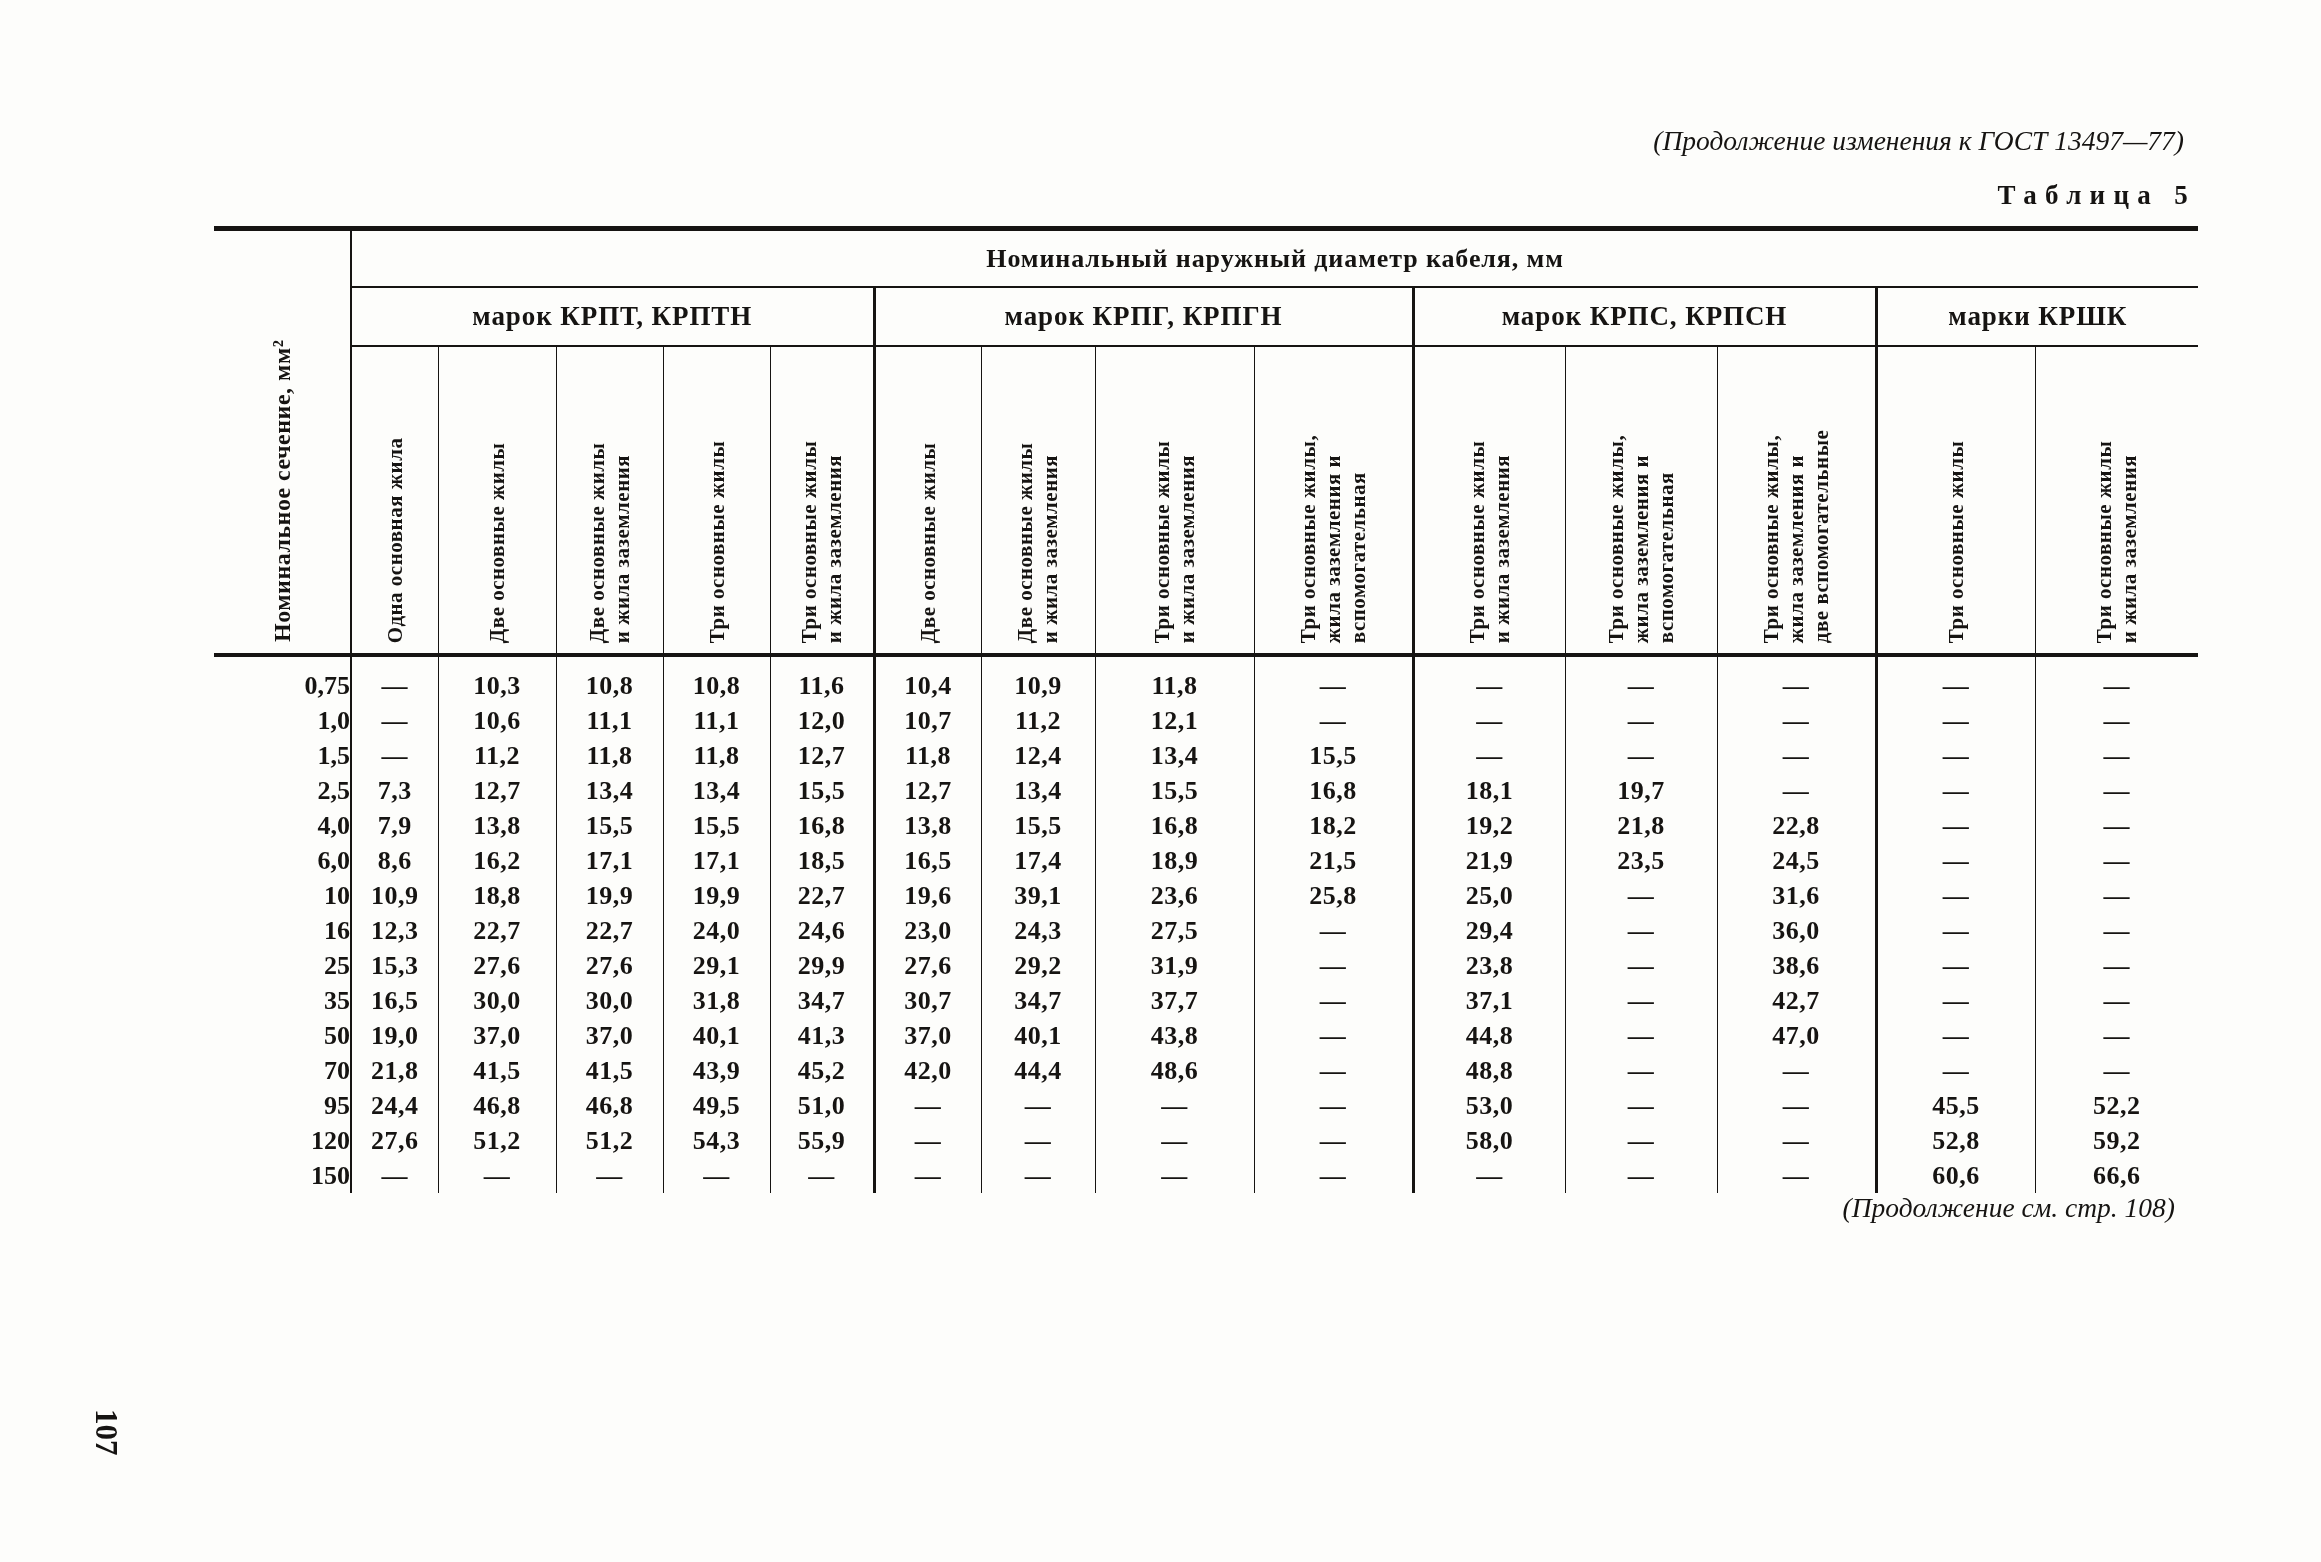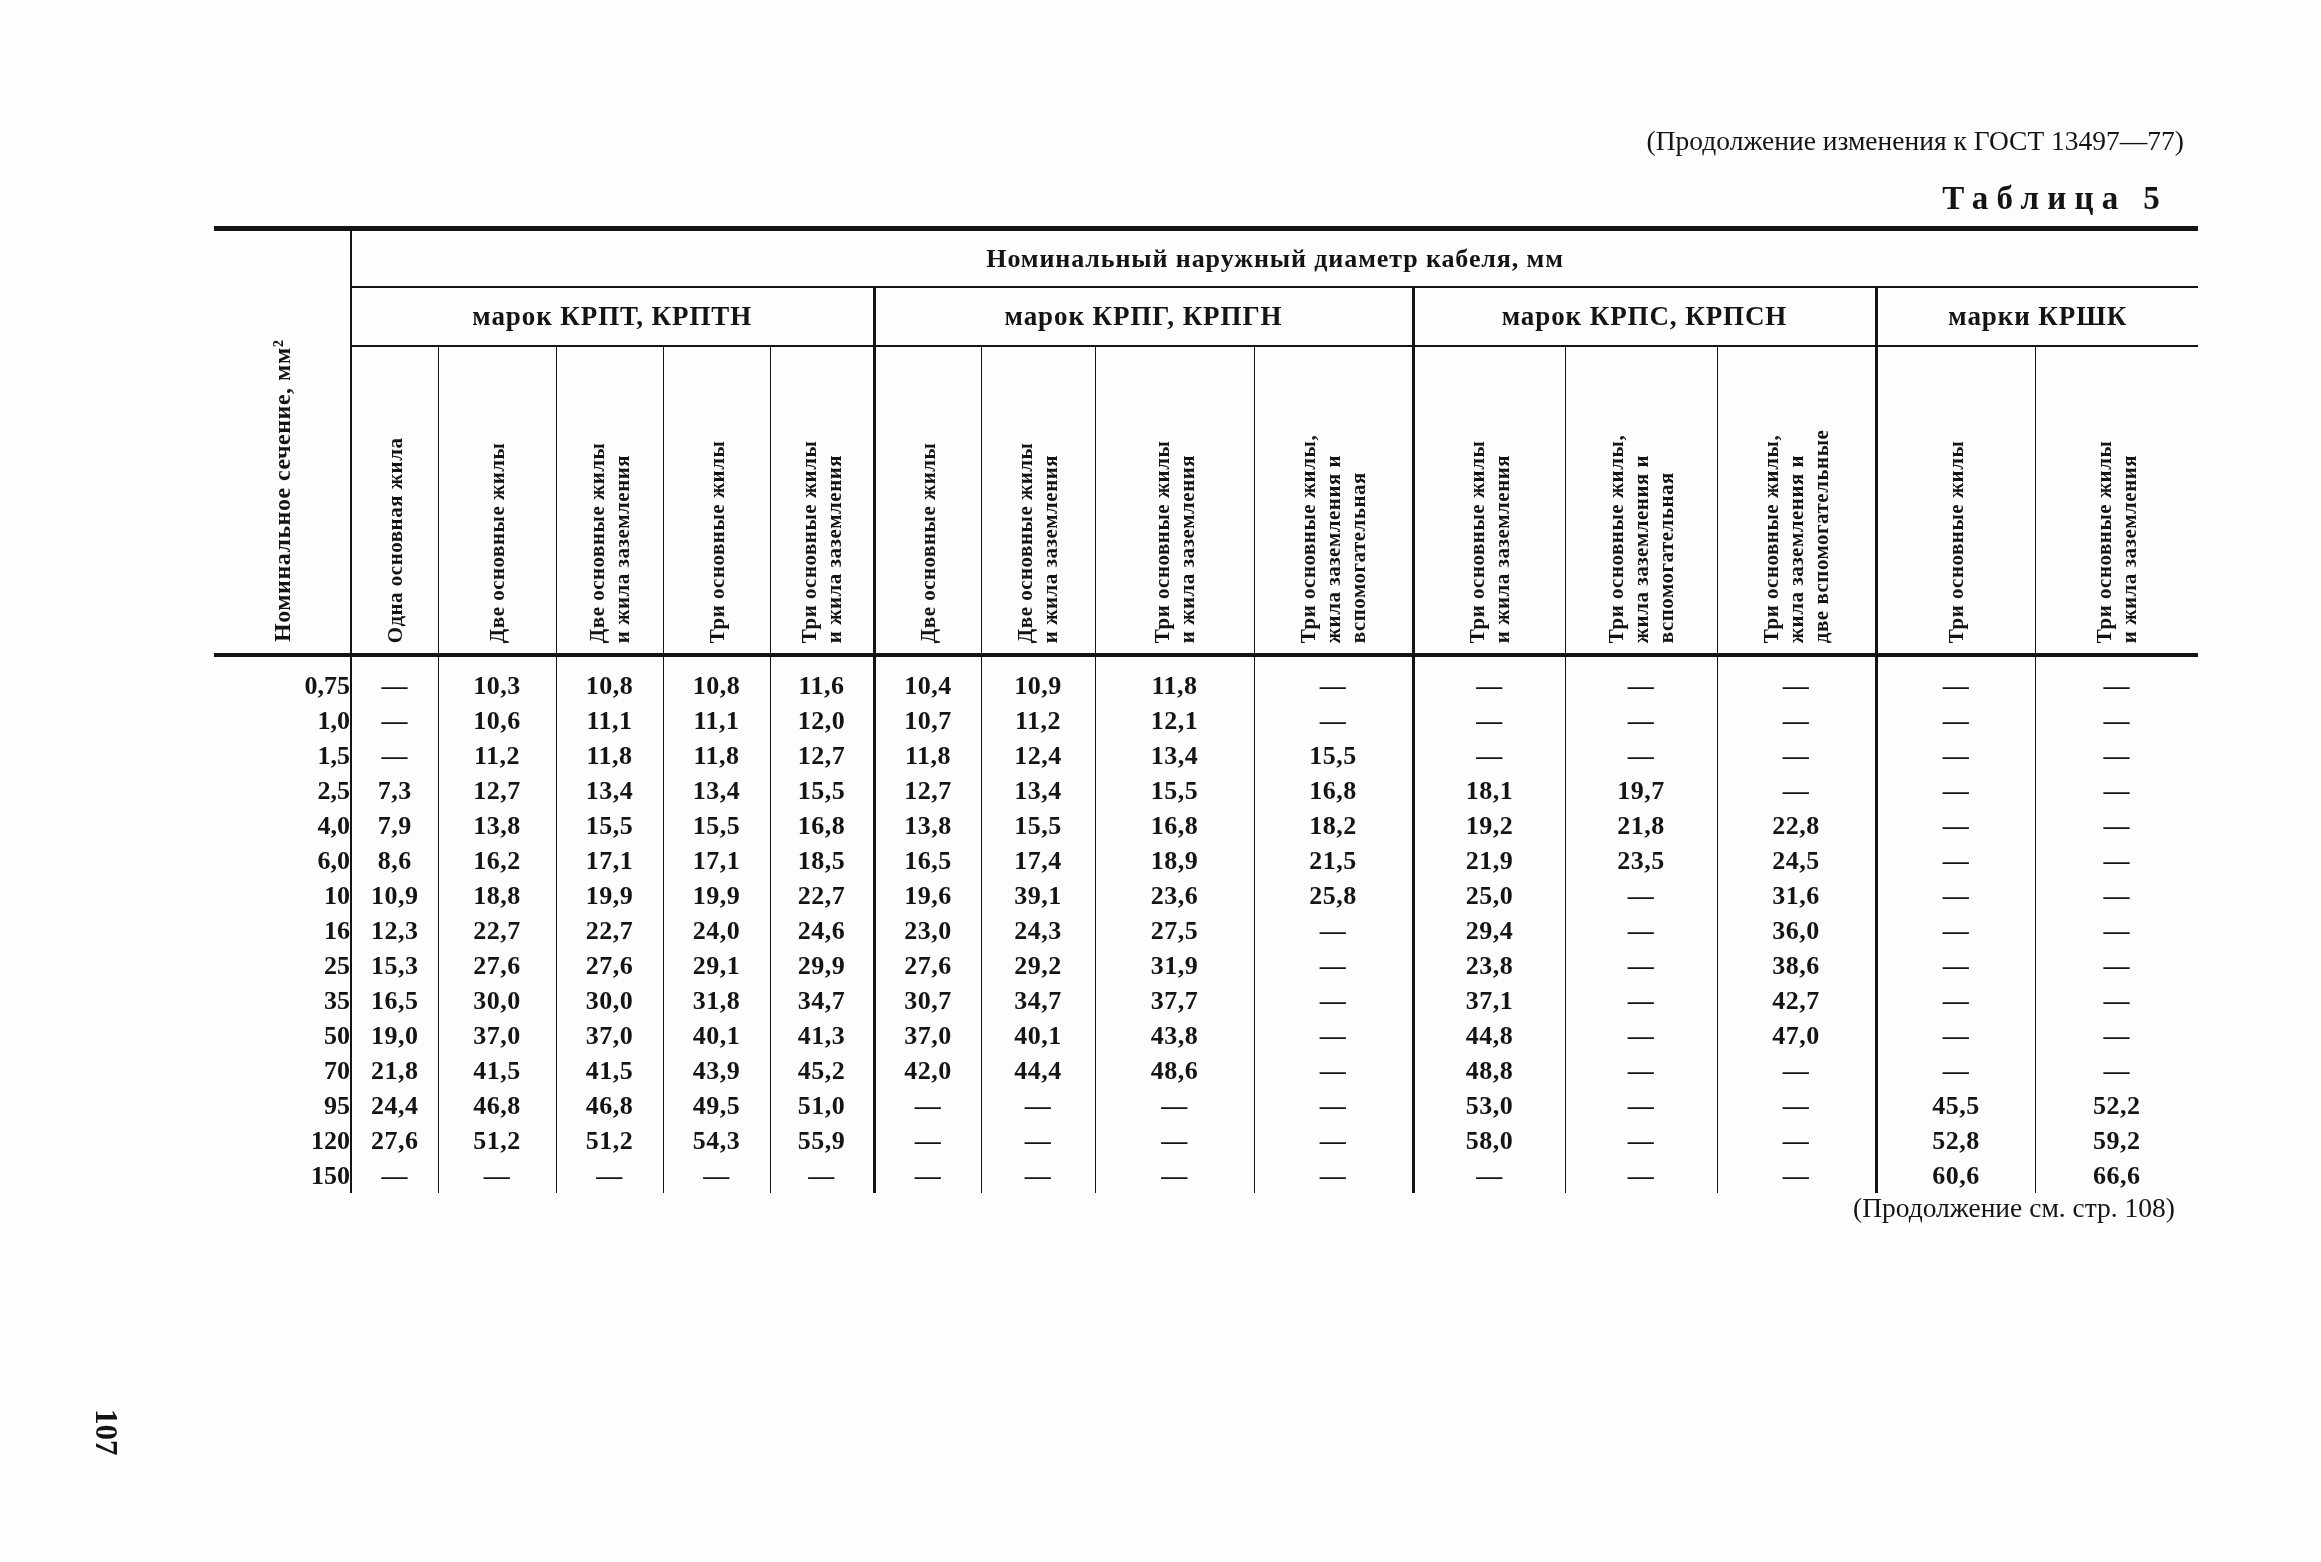"(Продолжение изменения к ГОСТ 13497—77)" .note { font-style: none -> italic }
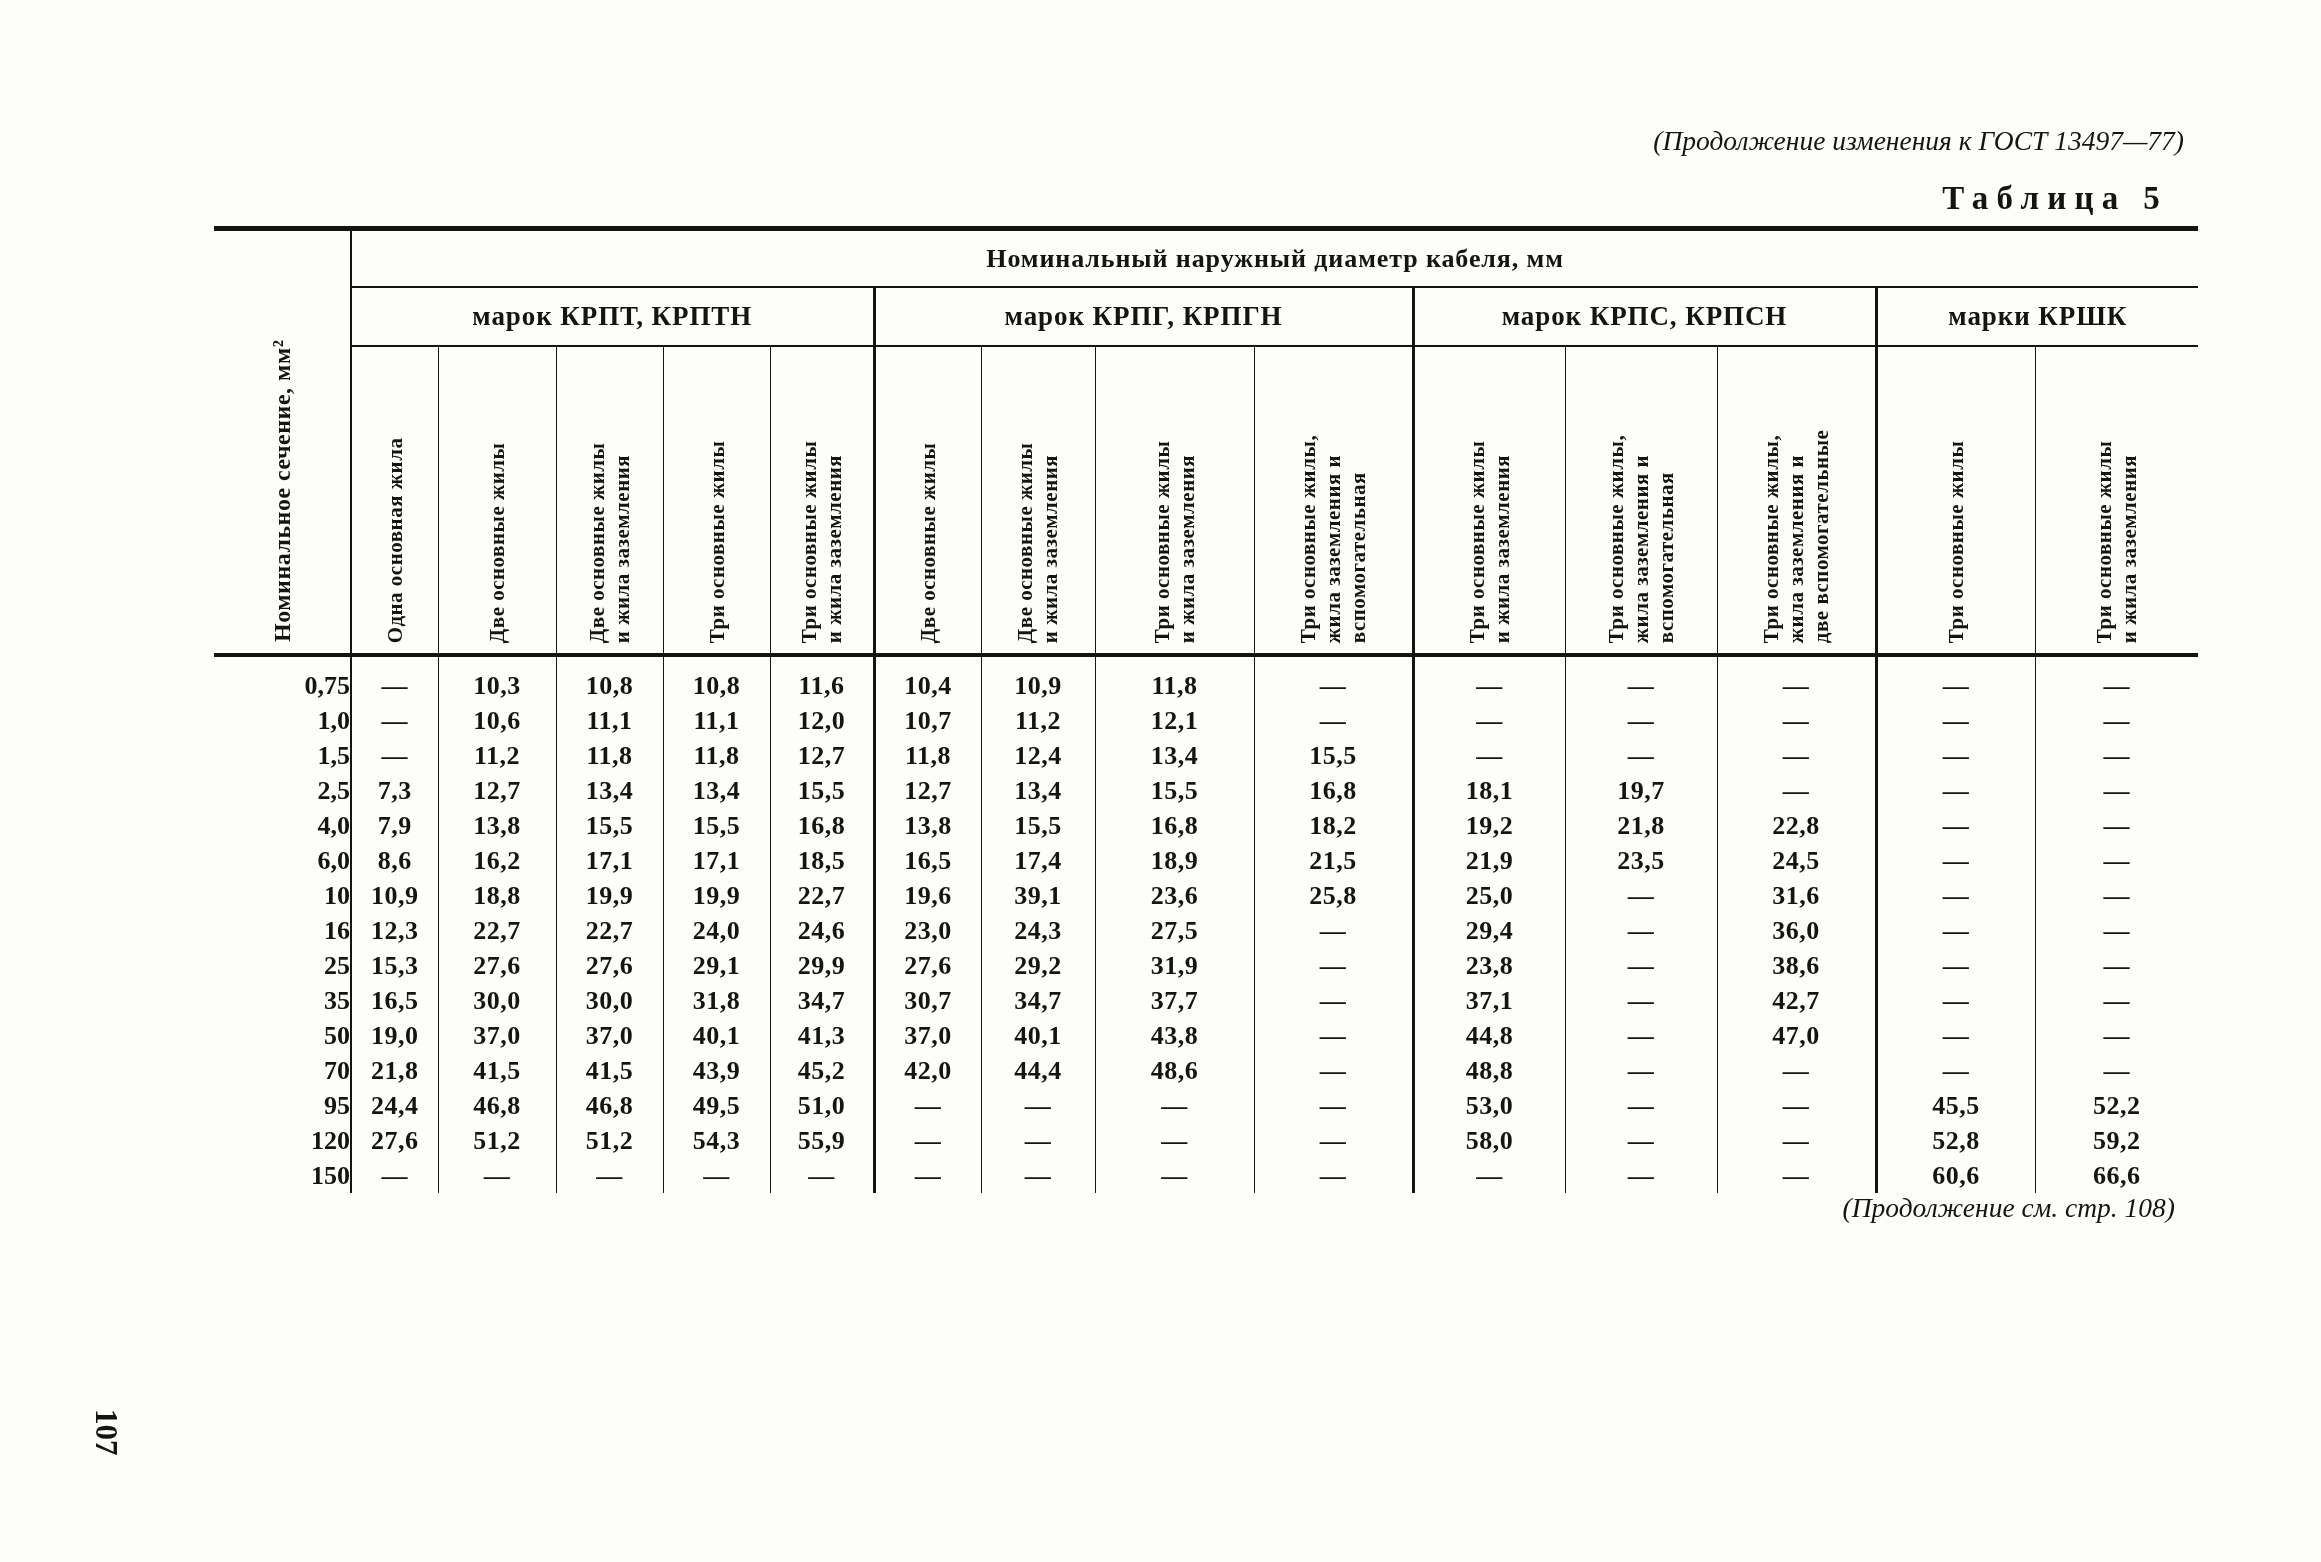"Таблица 5" #table-label { font-size: 33px -> 27px; right: 154px -> 126px }
